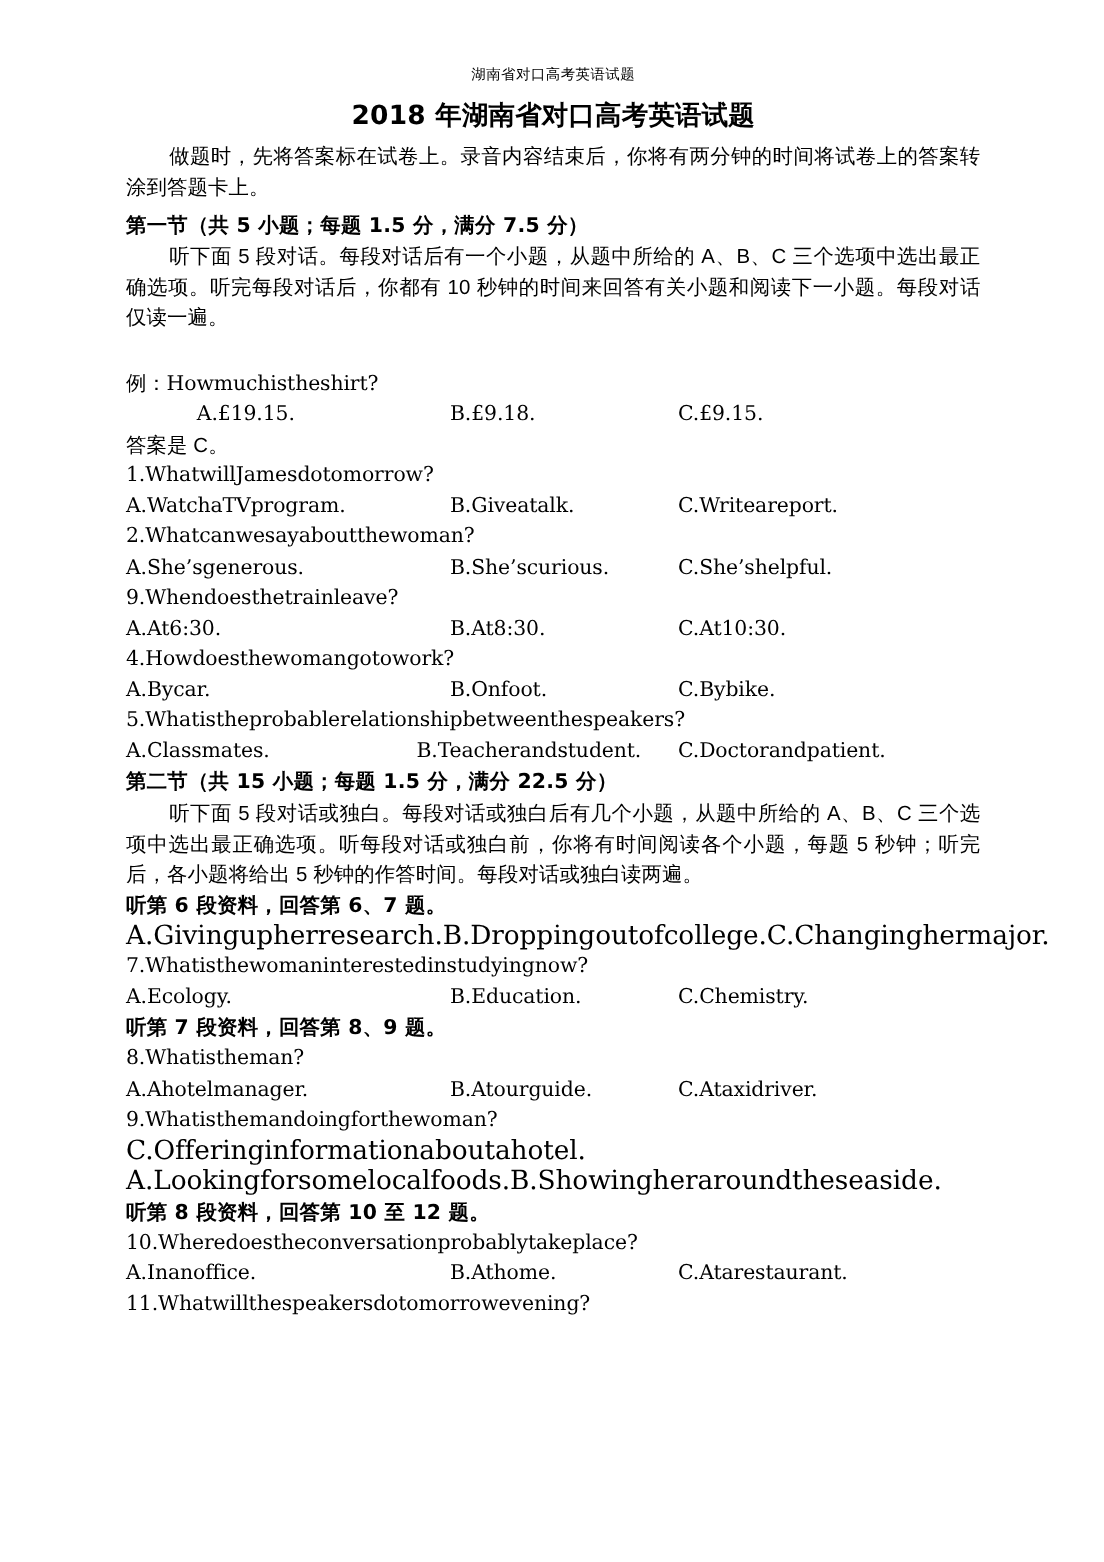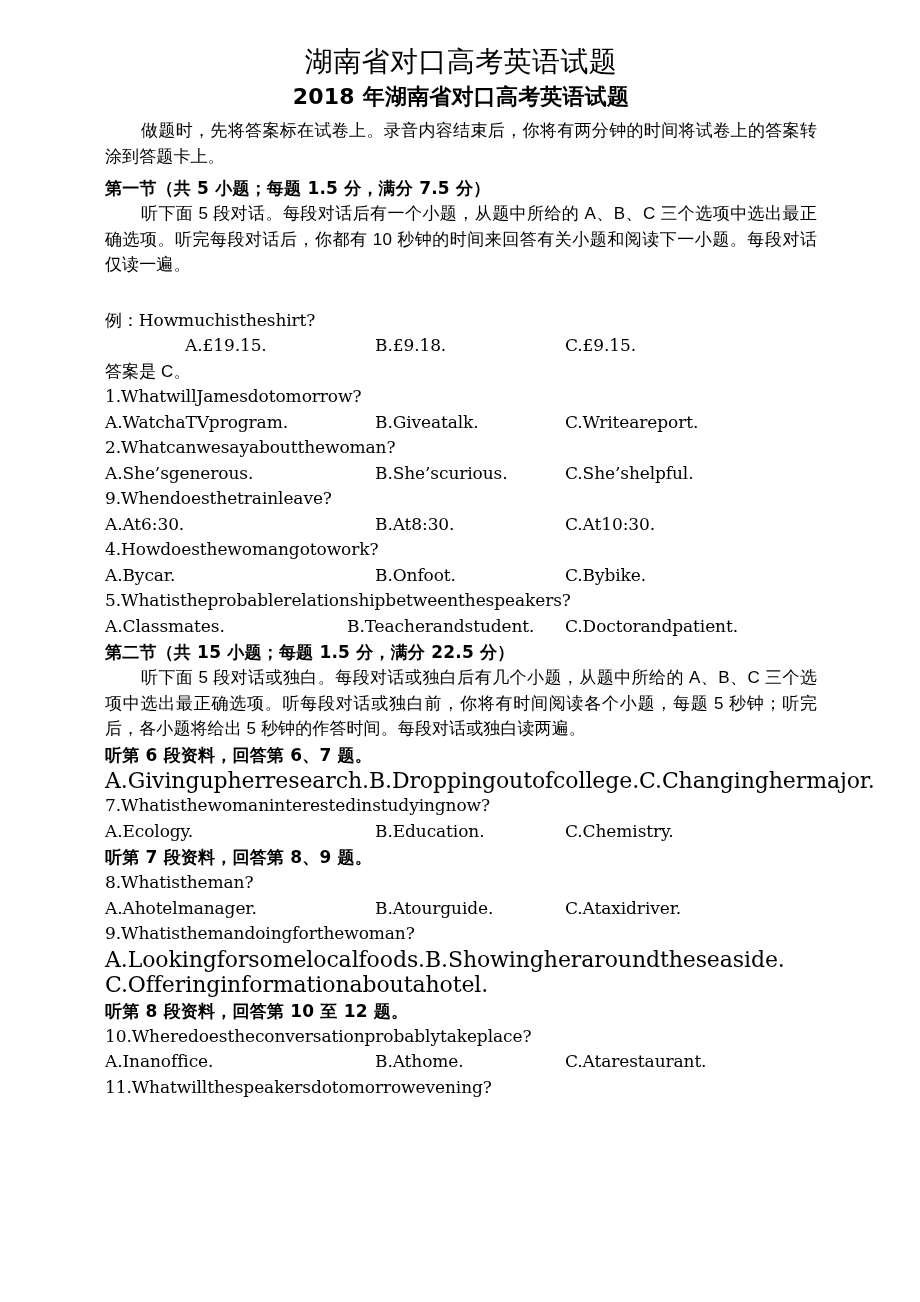"湖南省对口高考英语试题" .doc-title-1 { font-size: 28px -> 12px }
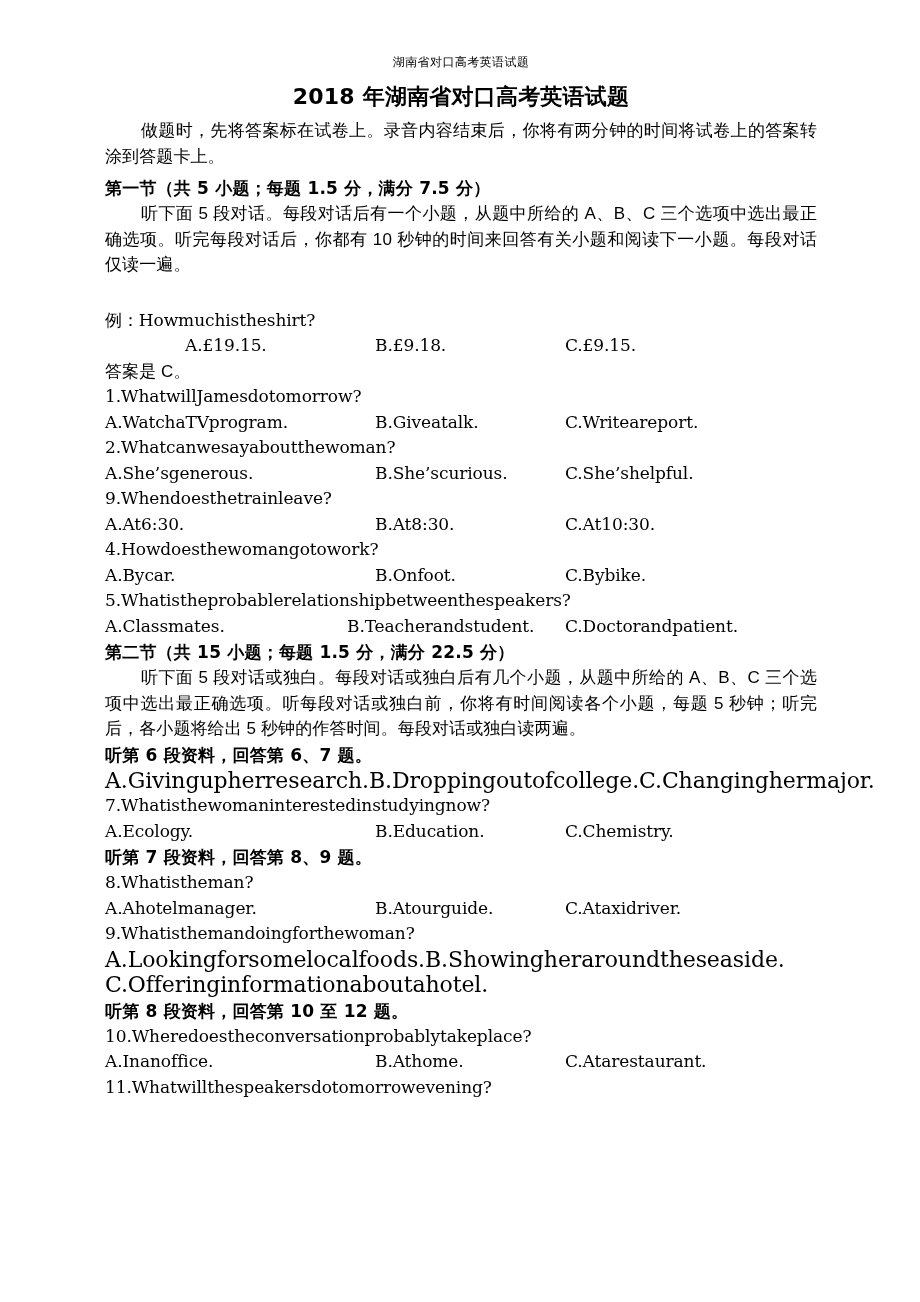"A.£19.15." .opts.example .opt-a { left: 80px -> 59px }
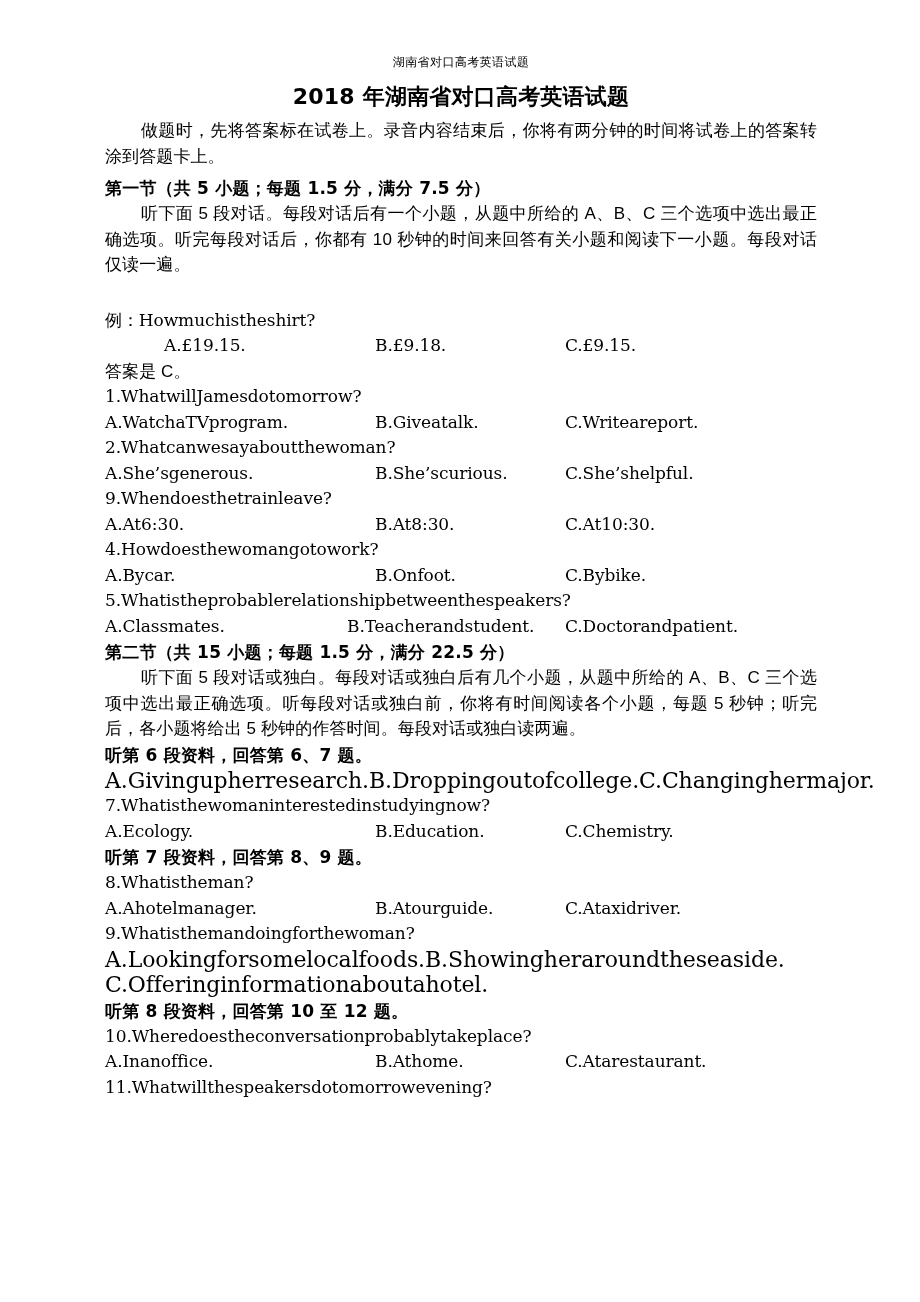"A.Lookingforsomelocalfoods.B.Showinghera" div.opts-flow { order: before "C.Offeringinformationaboutahotel." -> after "C.Offeringinformationaboutahotel." }
